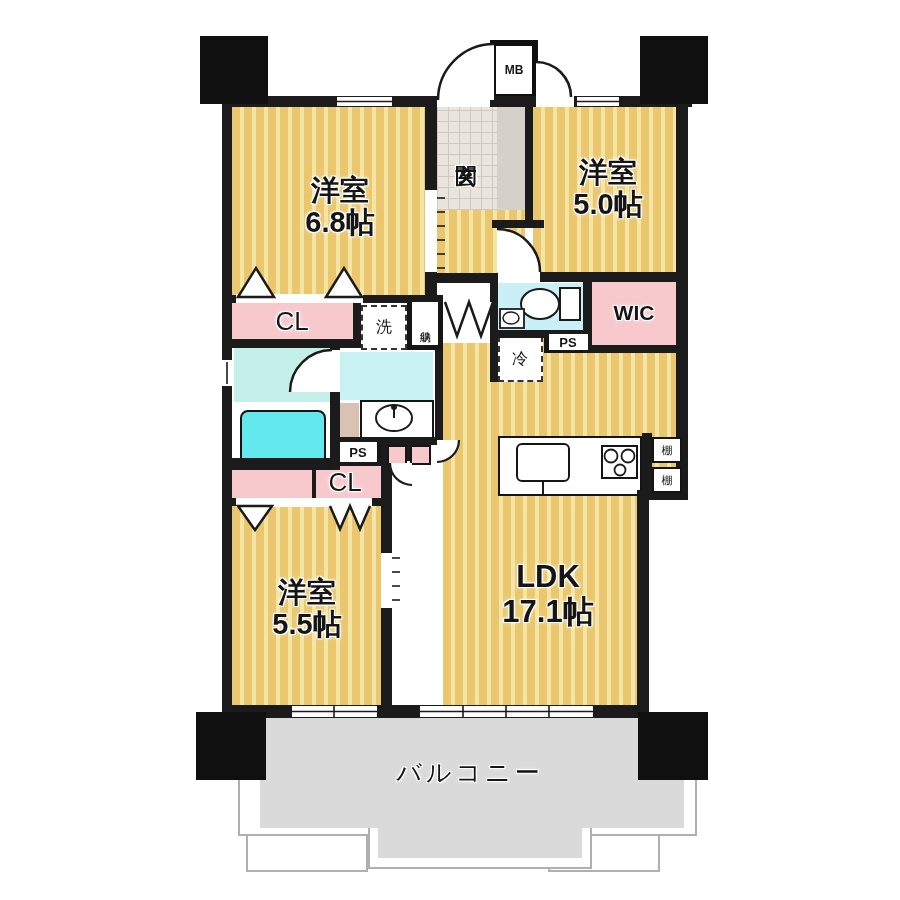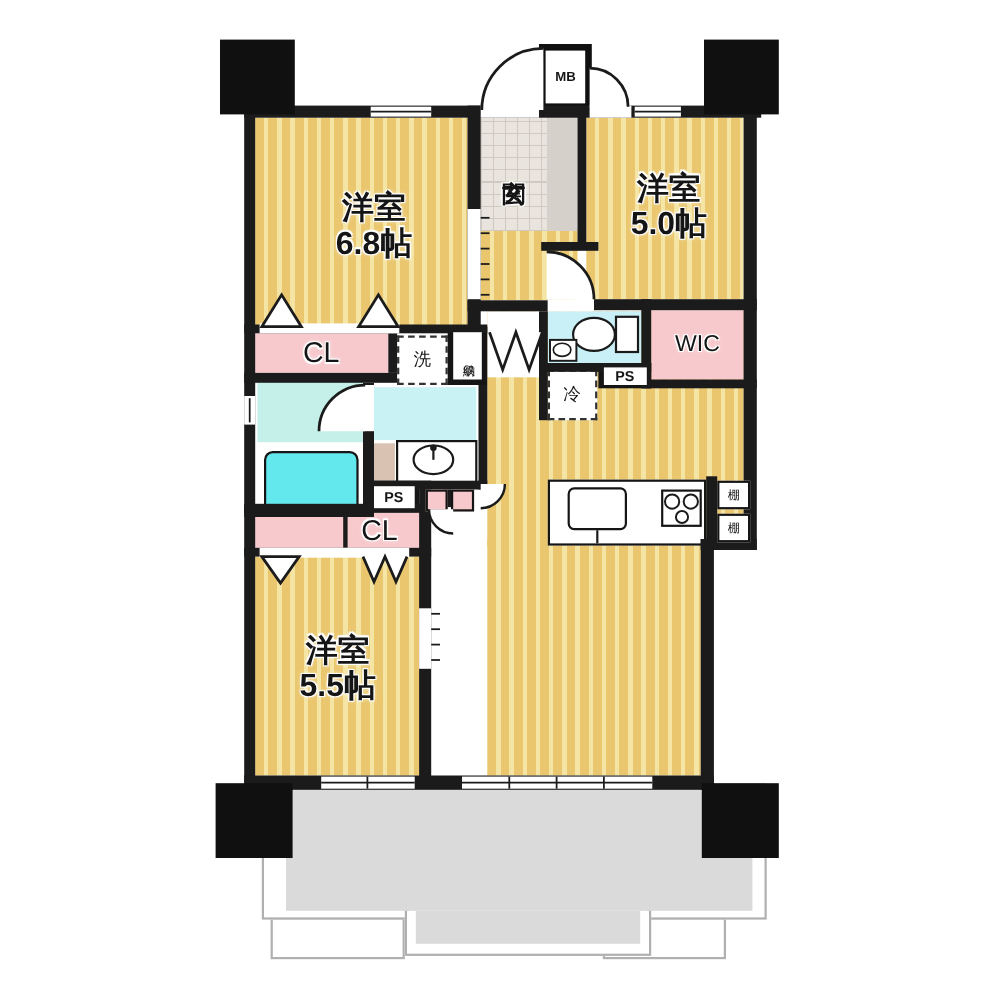"WIC" div.lbl { font-weight: none -> bold }
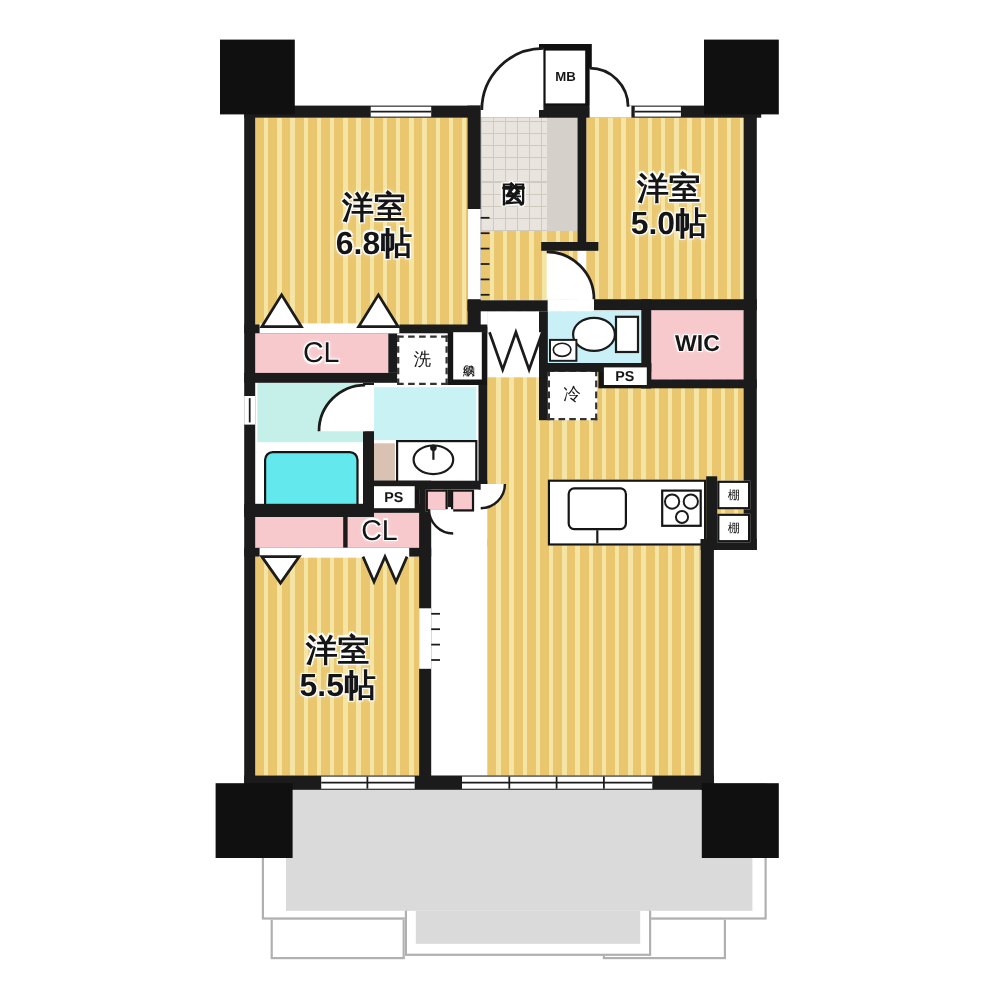"LDK" div.lbl { html: none -> <div> <span>LDK</span> <span>17.1帖</span> </div> }
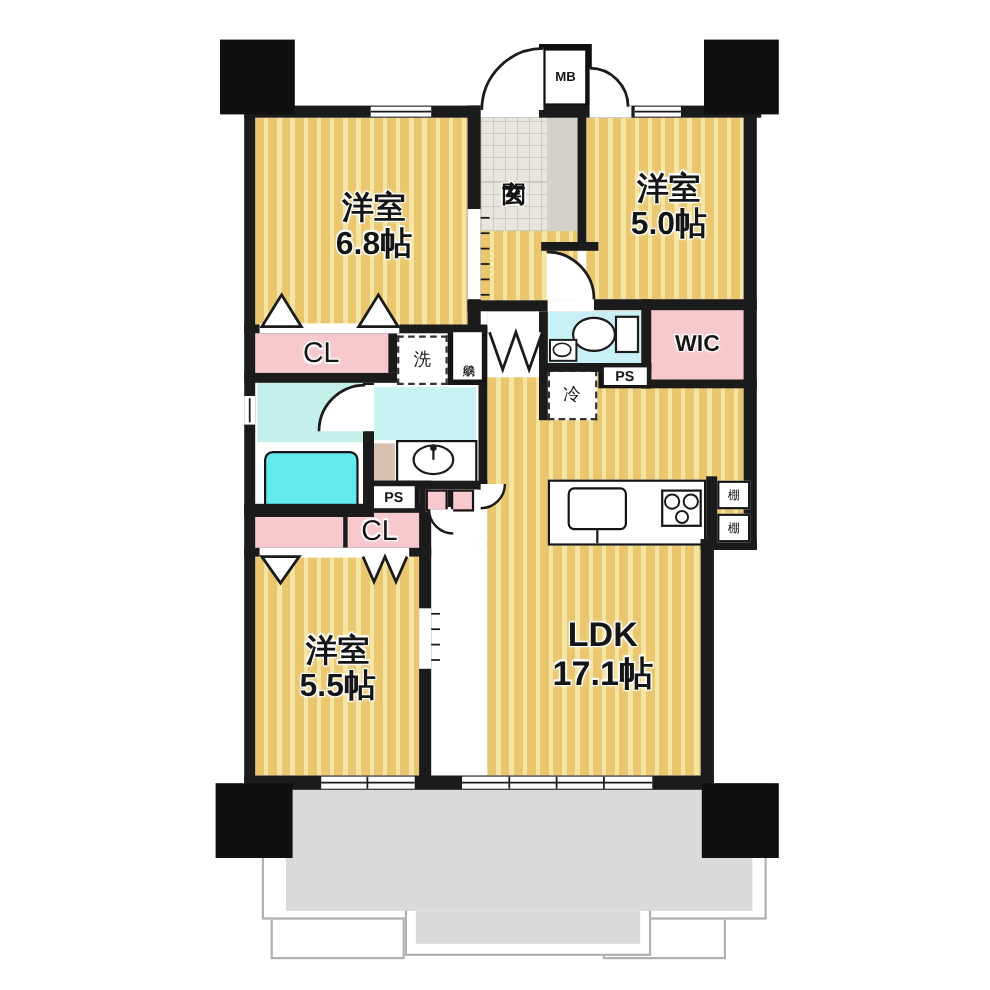"バルコニー" div.lbl { html: none -> <div>バルコニー</div> }
